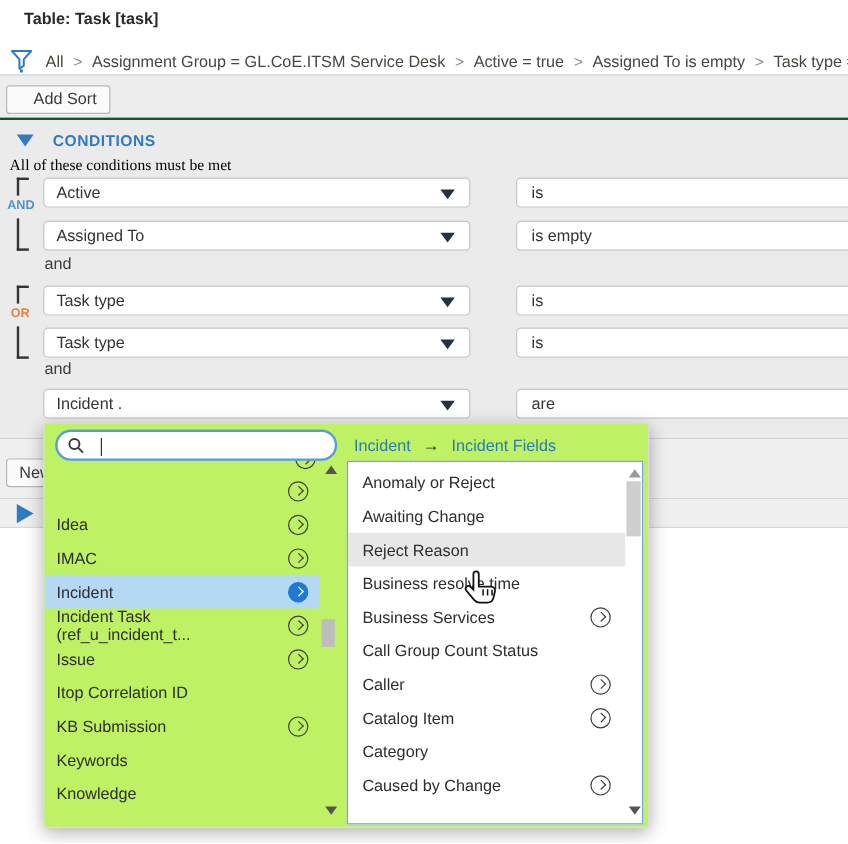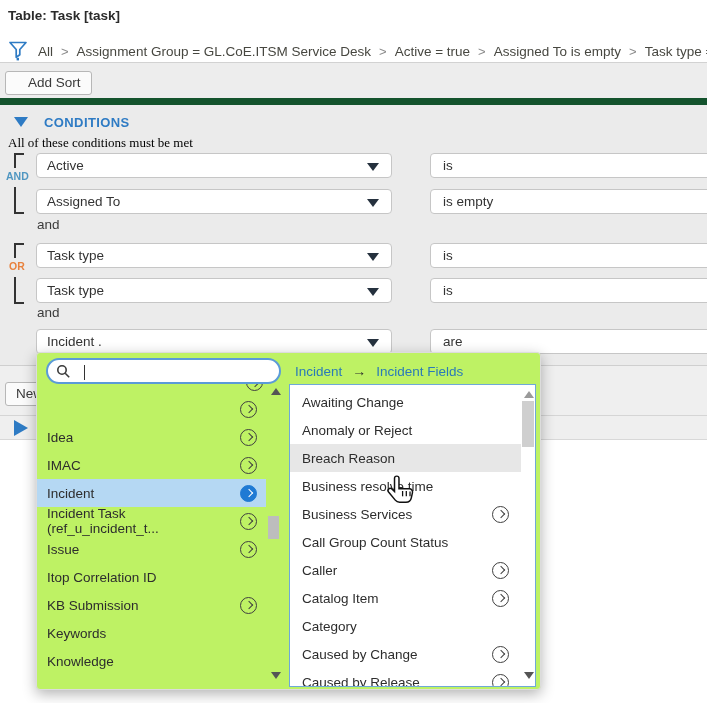"Table: Task [task]" .page-title { left: 8px -> 20px }
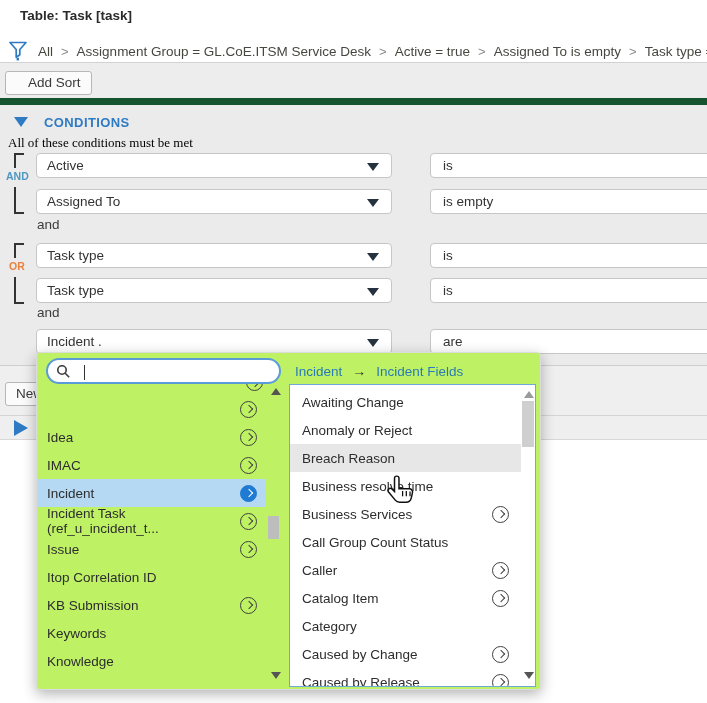"CONDITIONS" .cond-panel { border-top: 7px solid #14532d -> 2px solid #14532d }
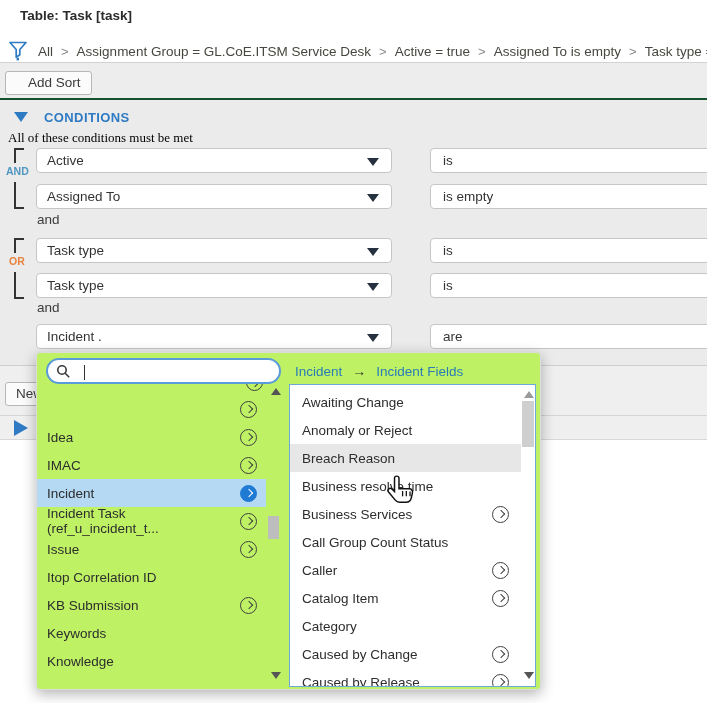"Awaiting Change" div.rrow { order: before "Anomaly or Reject" -> after "Anomaly or Reject" }
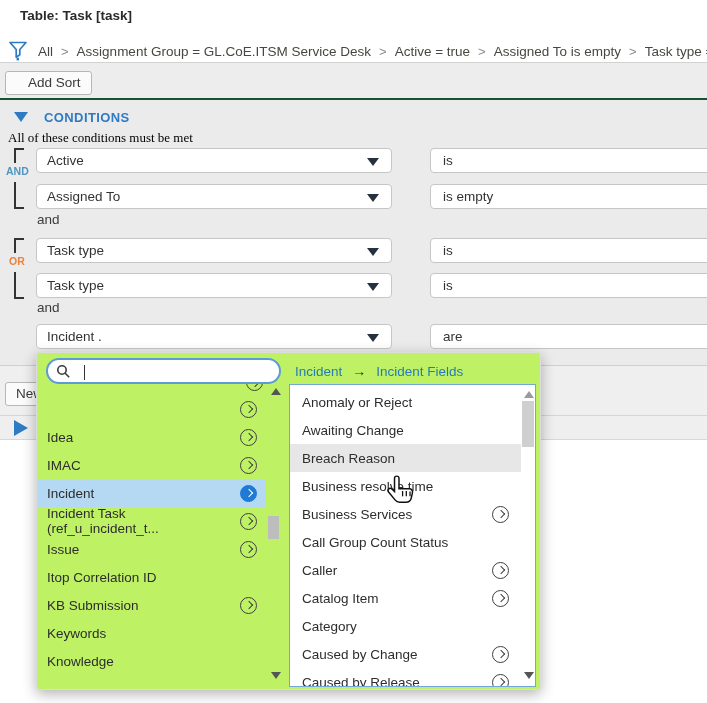"Breach Reason" span { text: Breach -> Reject }
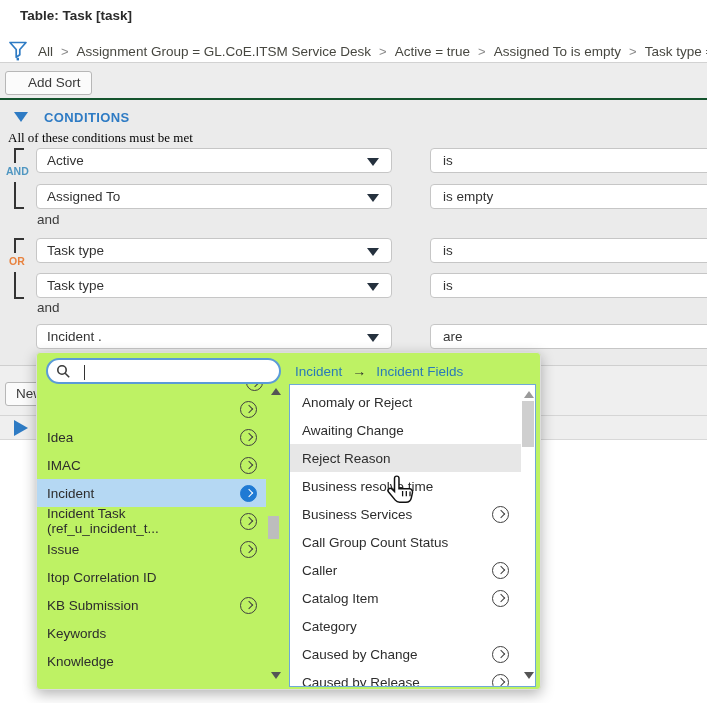"Caused by Release" div.rrow { html: <div> <span>Caused by Release</span> <span></span> </div> -> none }
